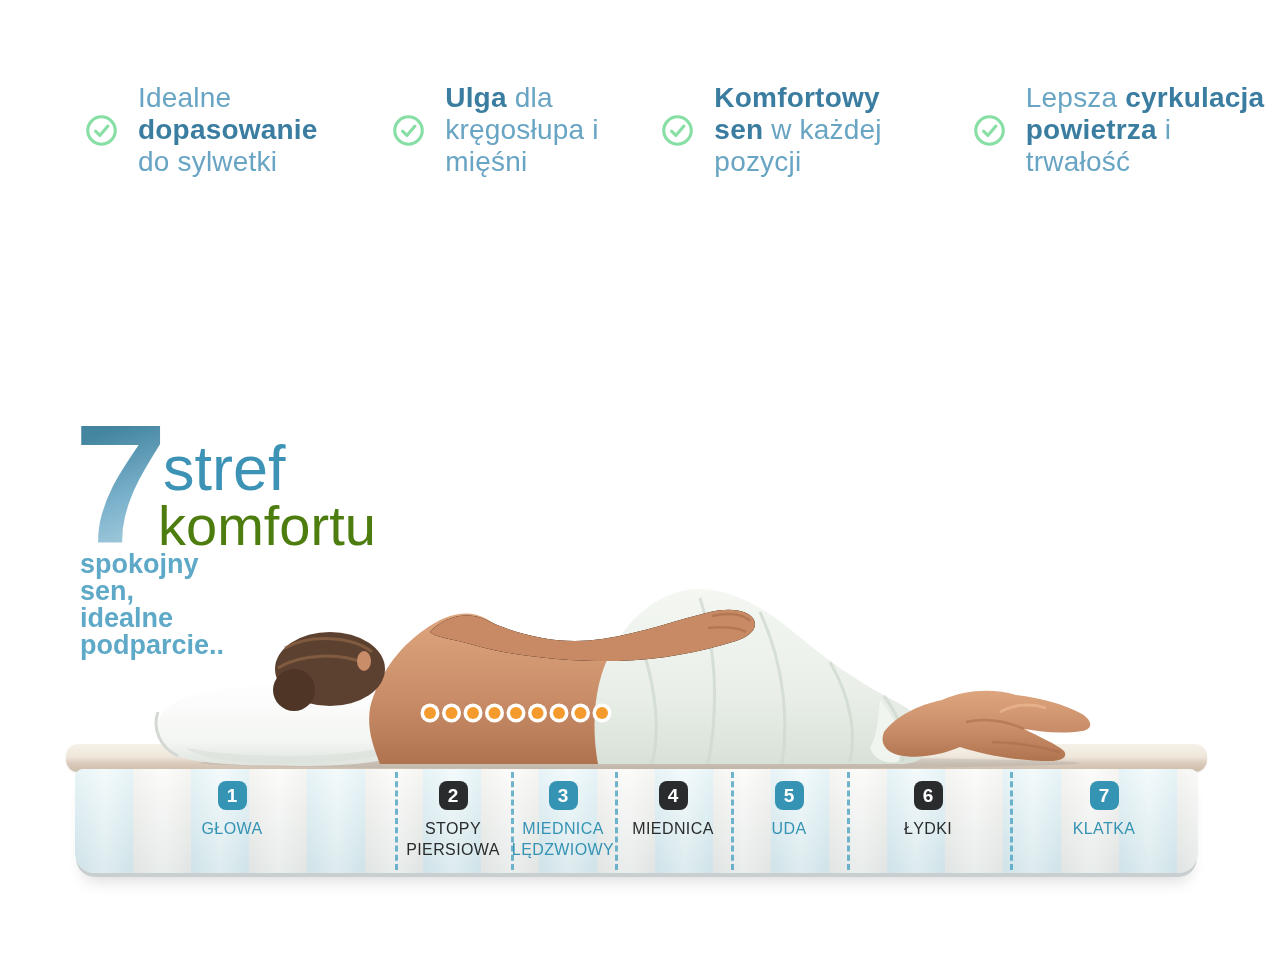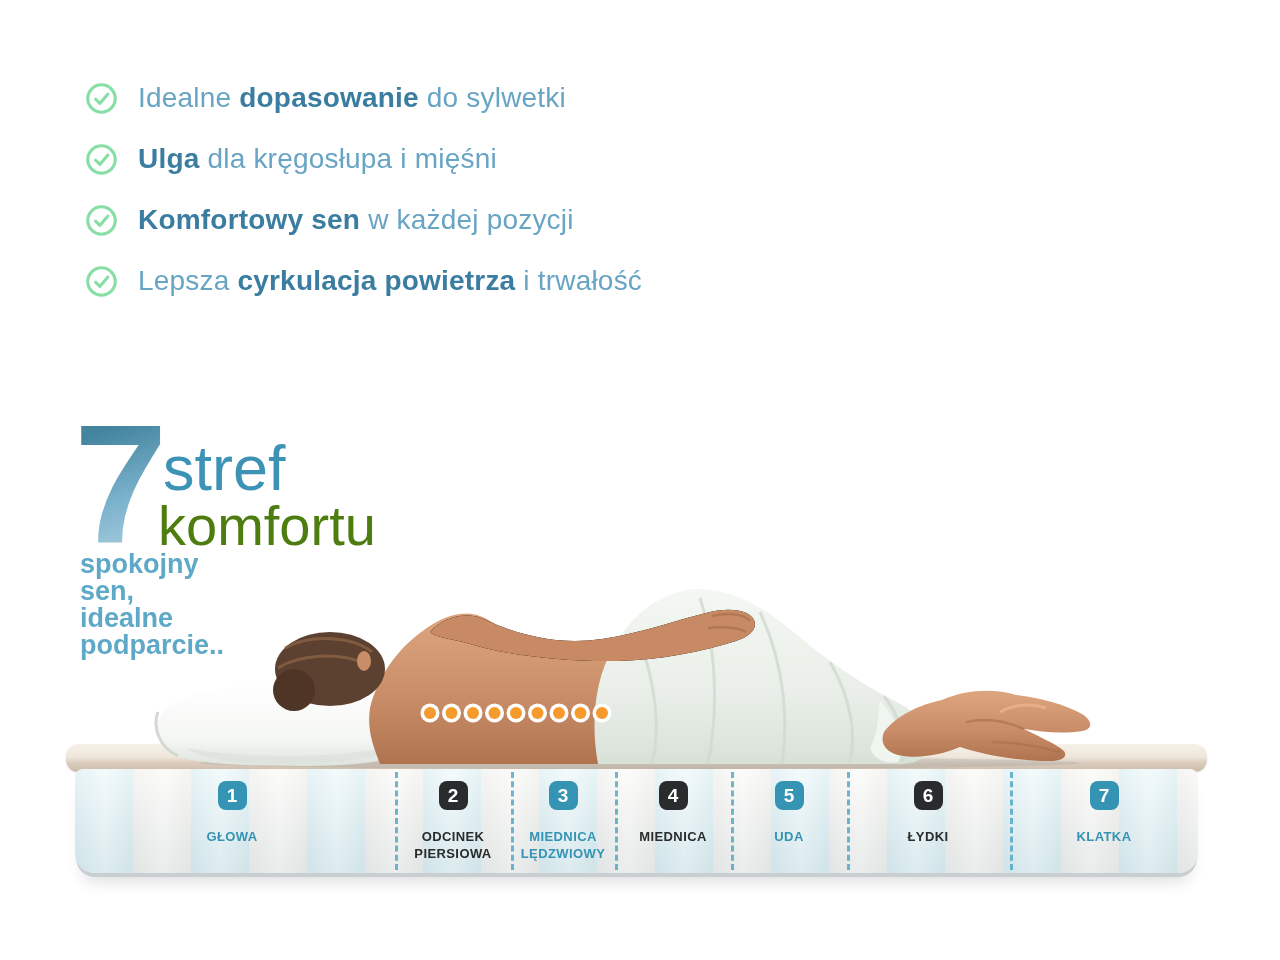"Idealne dopasowanie do sylwetki" .benefits { flex-direction: column -> row; gap: 28px -> 42px }
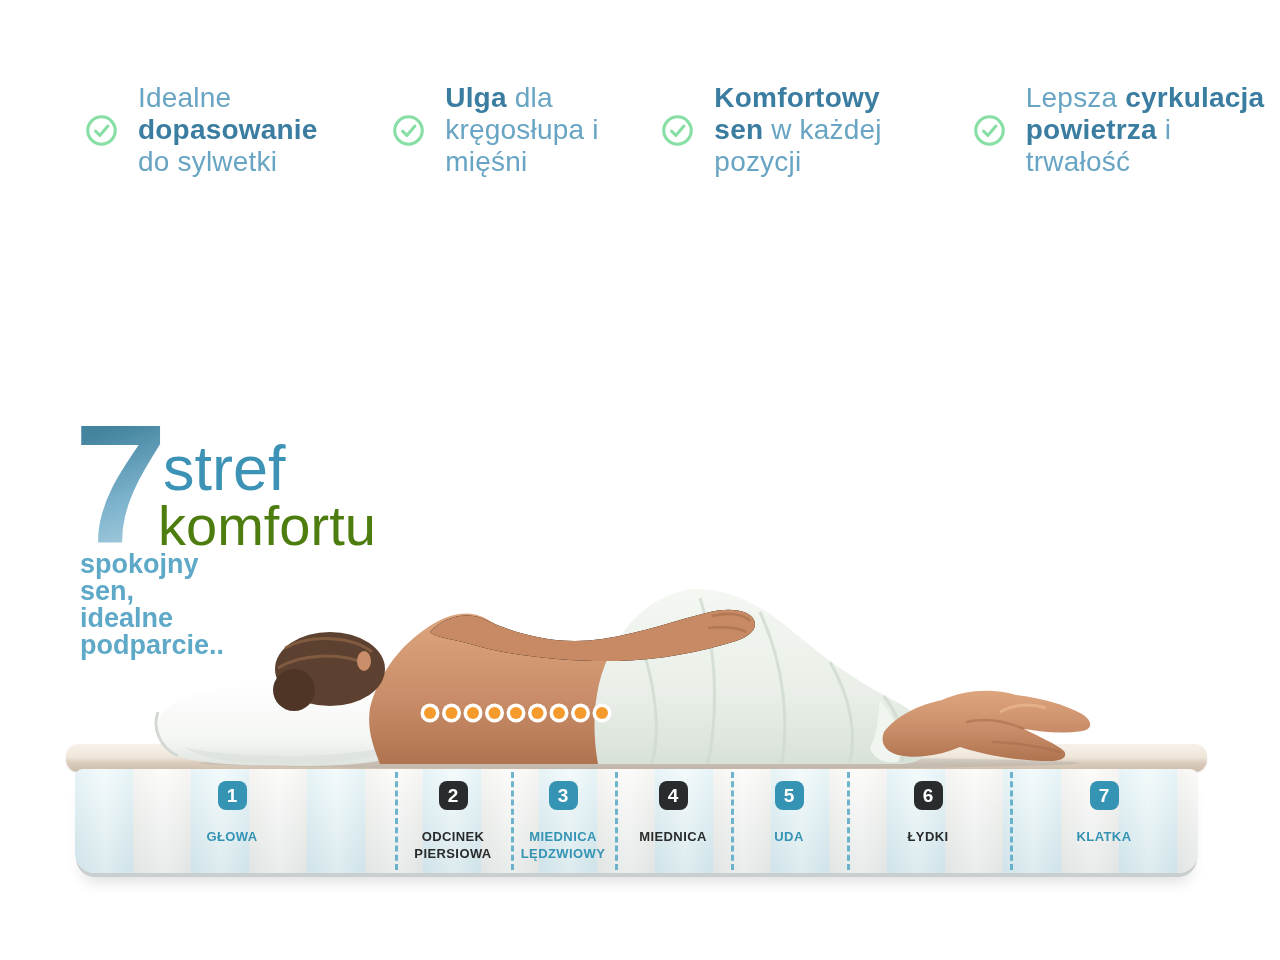"GŁOWA" .zlabel { font-size: 13px -> 16px; font-weight: 700 -> 400; margin-top: 19px -> 9px }
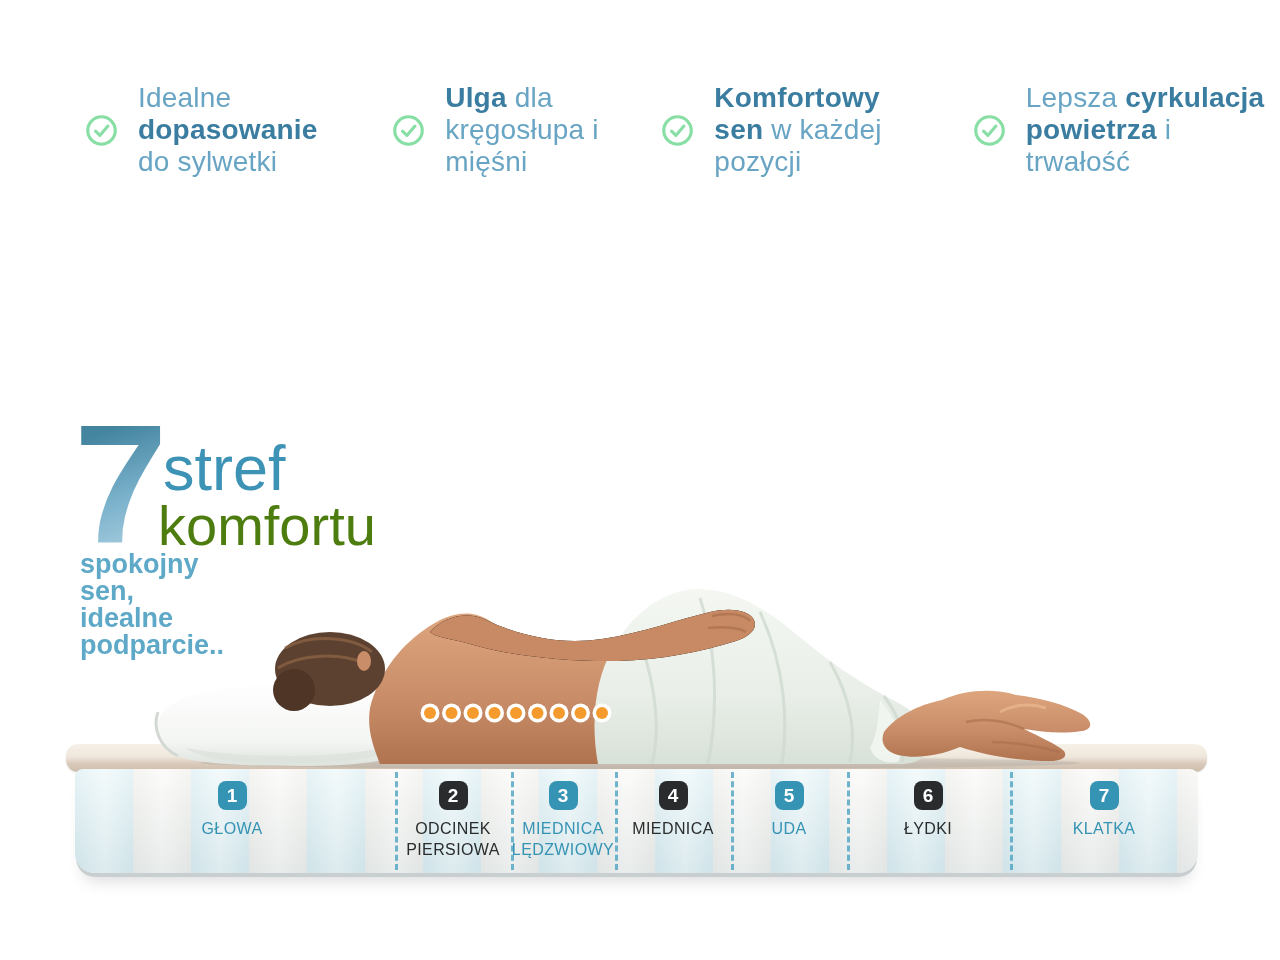"ODCINEK PIERSIOWA" div.zlabel { text: ODCINEK -> STOPY }
